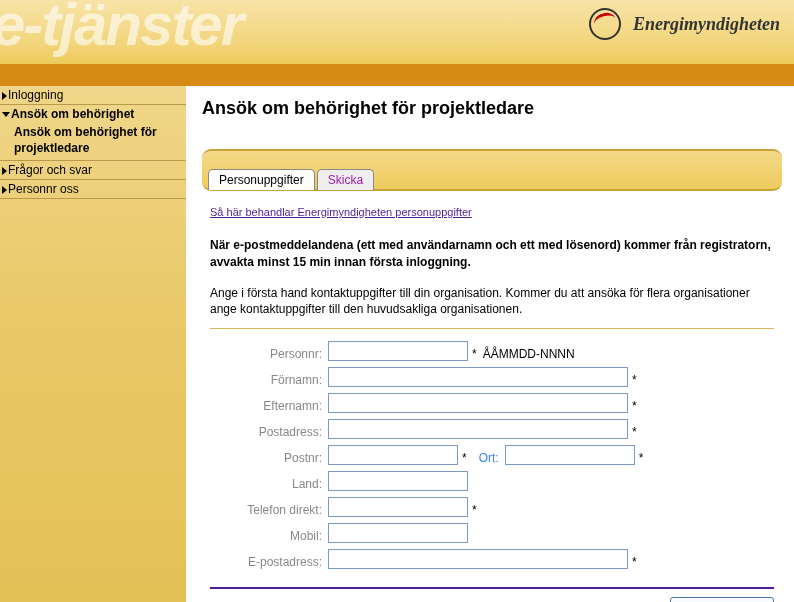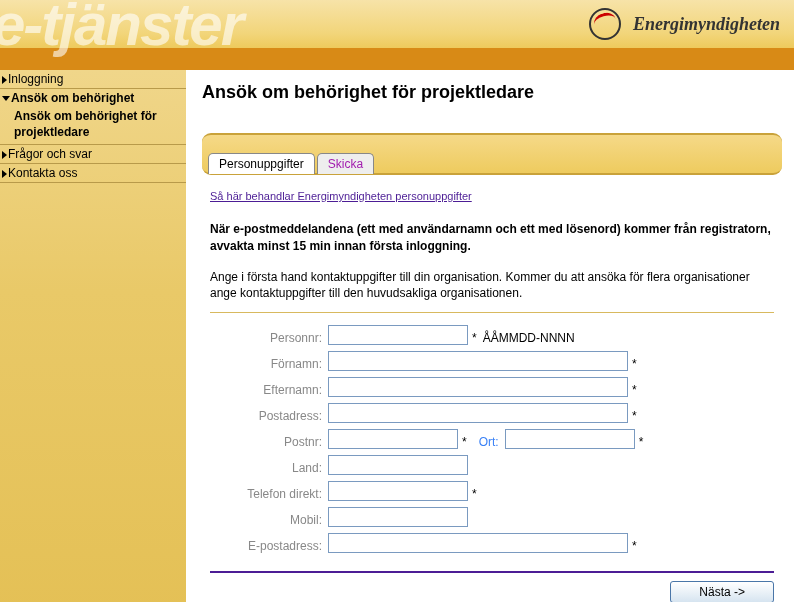"e-tjänster" .header { height: 48px -> 64px }
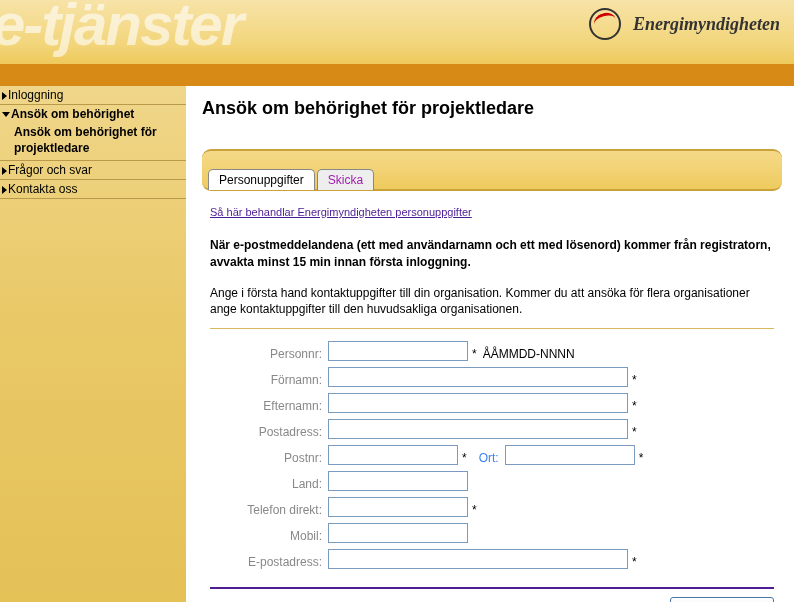"Kontakta oss" span { text: Kontakta -> Personnr }
